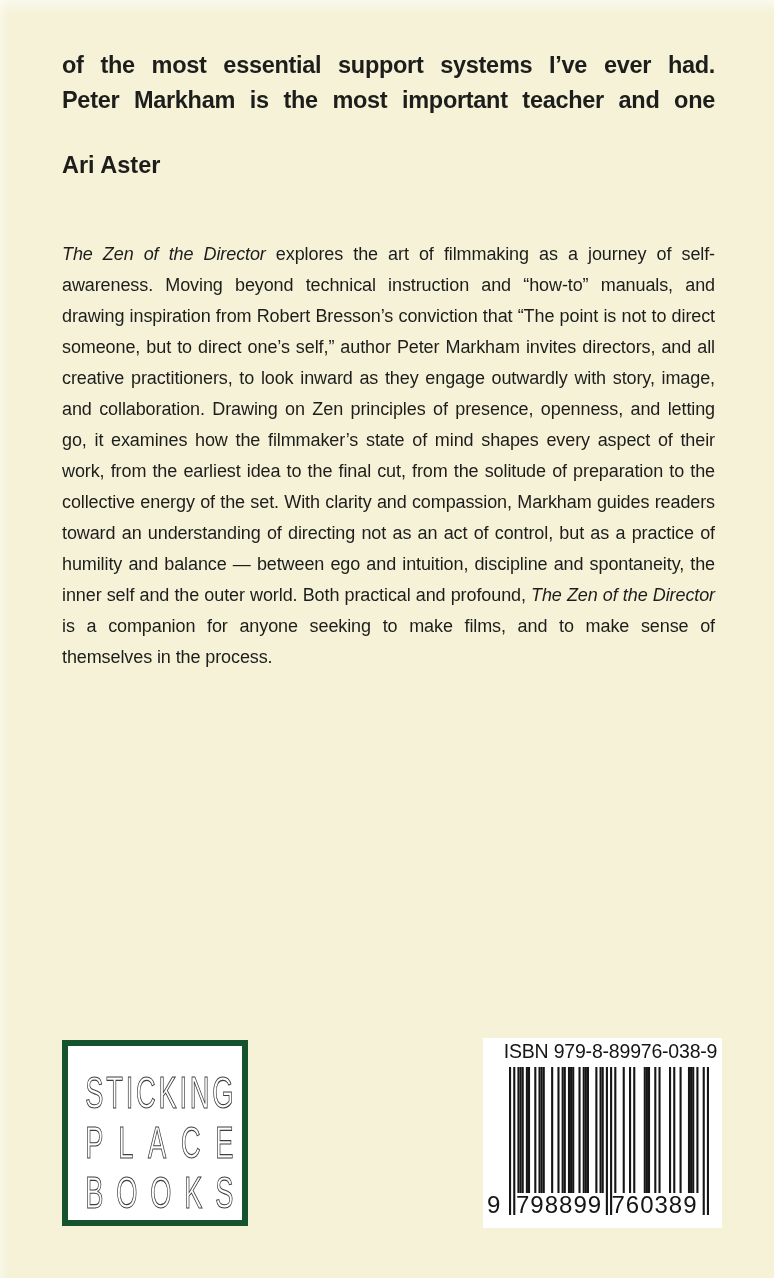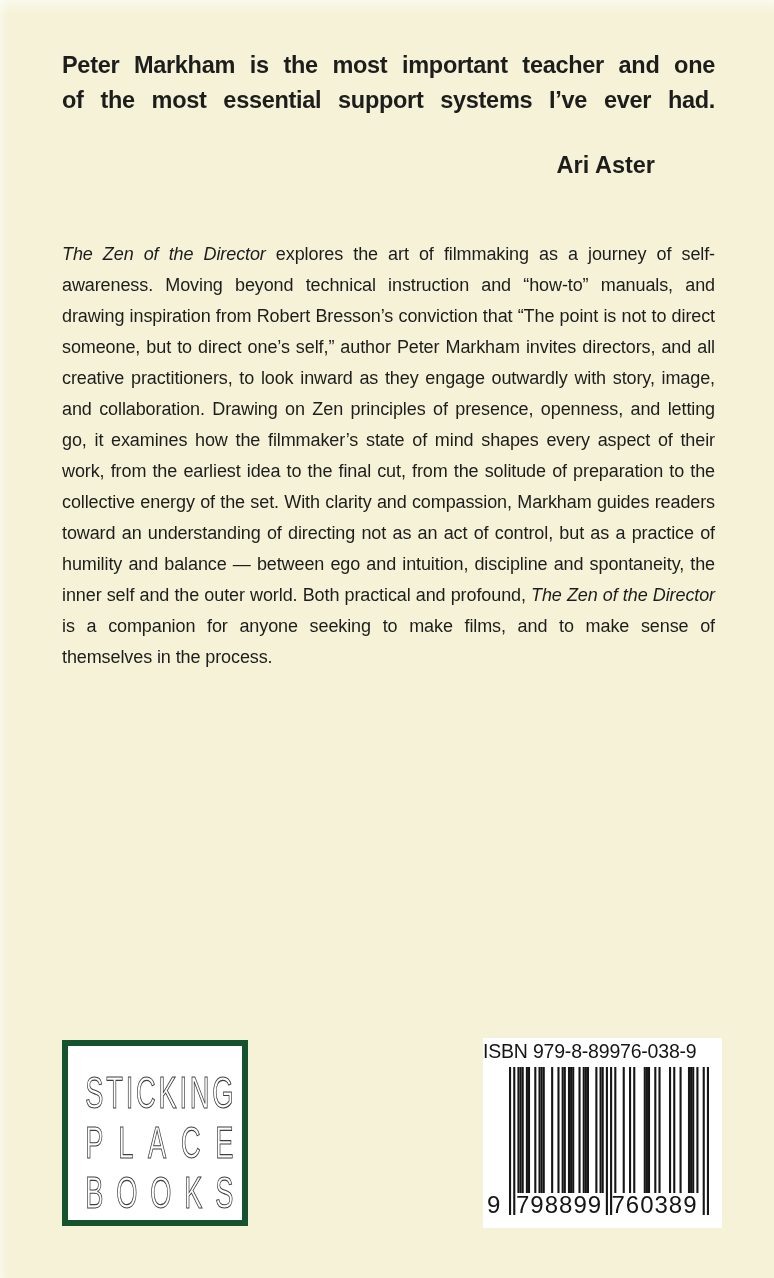"Peter Markham is the most" div.quote-line { order: before "of the most essential support" -> after "of the most essential support" }
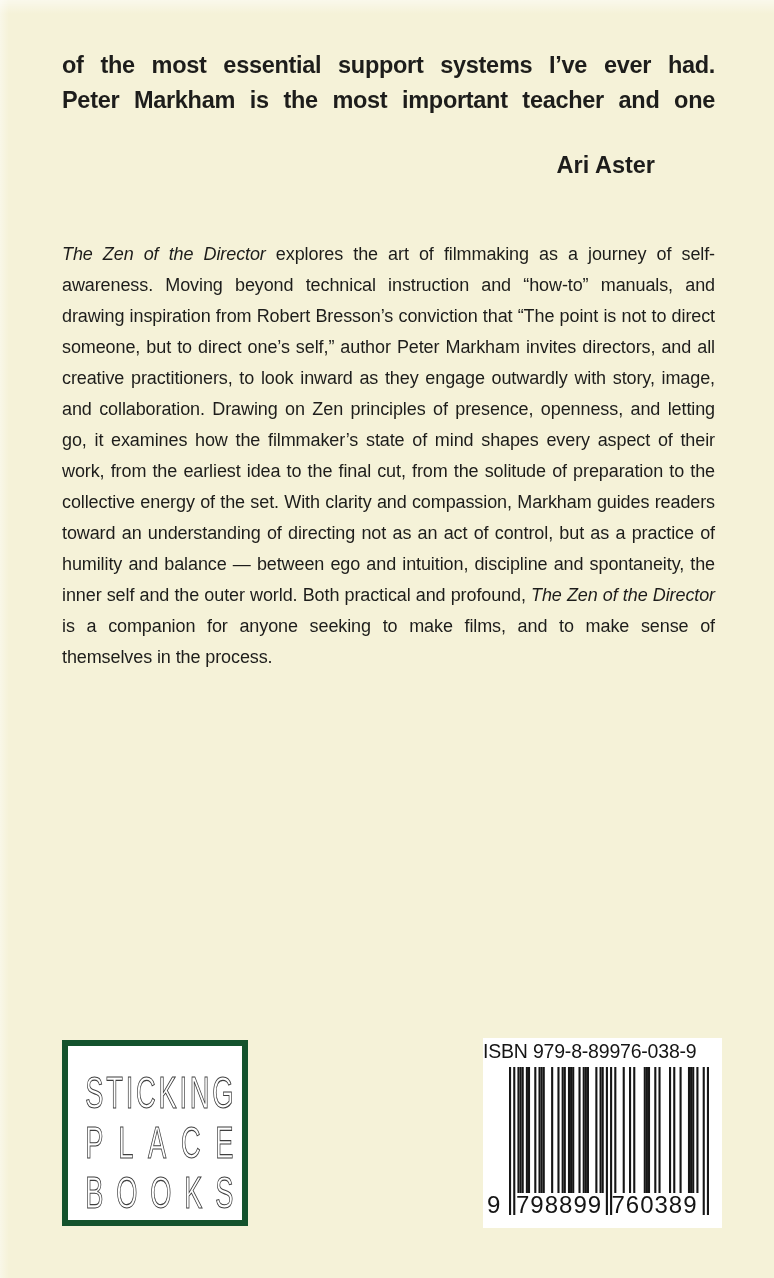"Ari Aster" .attribution { text-align: right -> none }
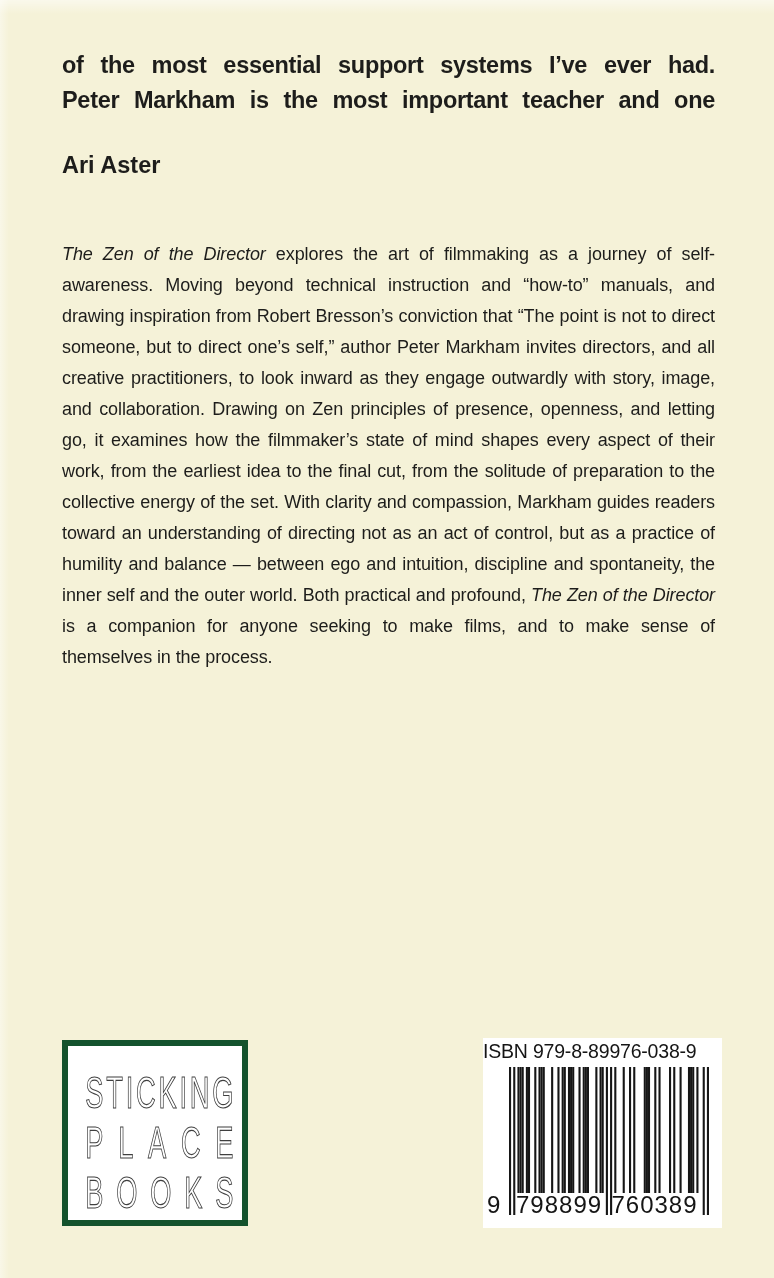"ISBN 979-8-89976-038-9" .bc-label { padding-left: none -> 8px; text-align: left -> center }
